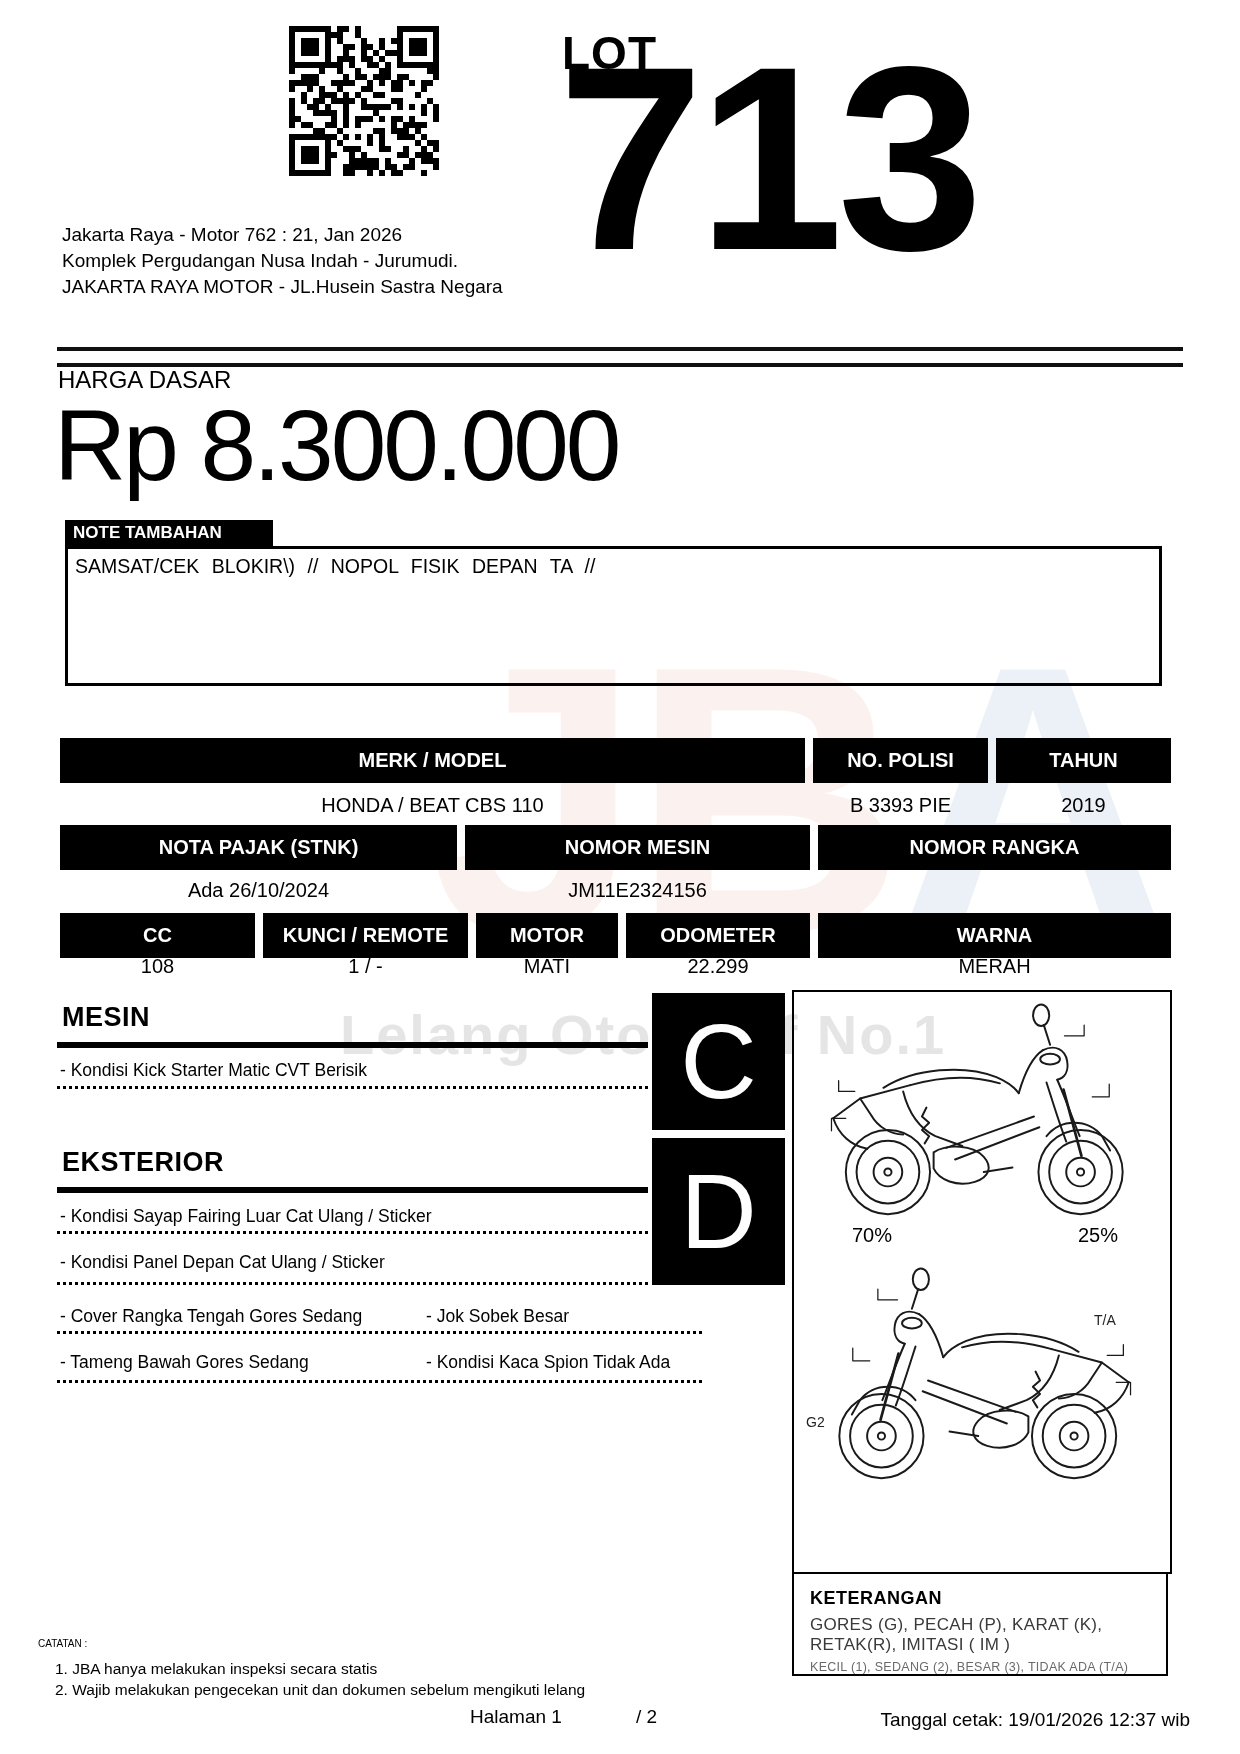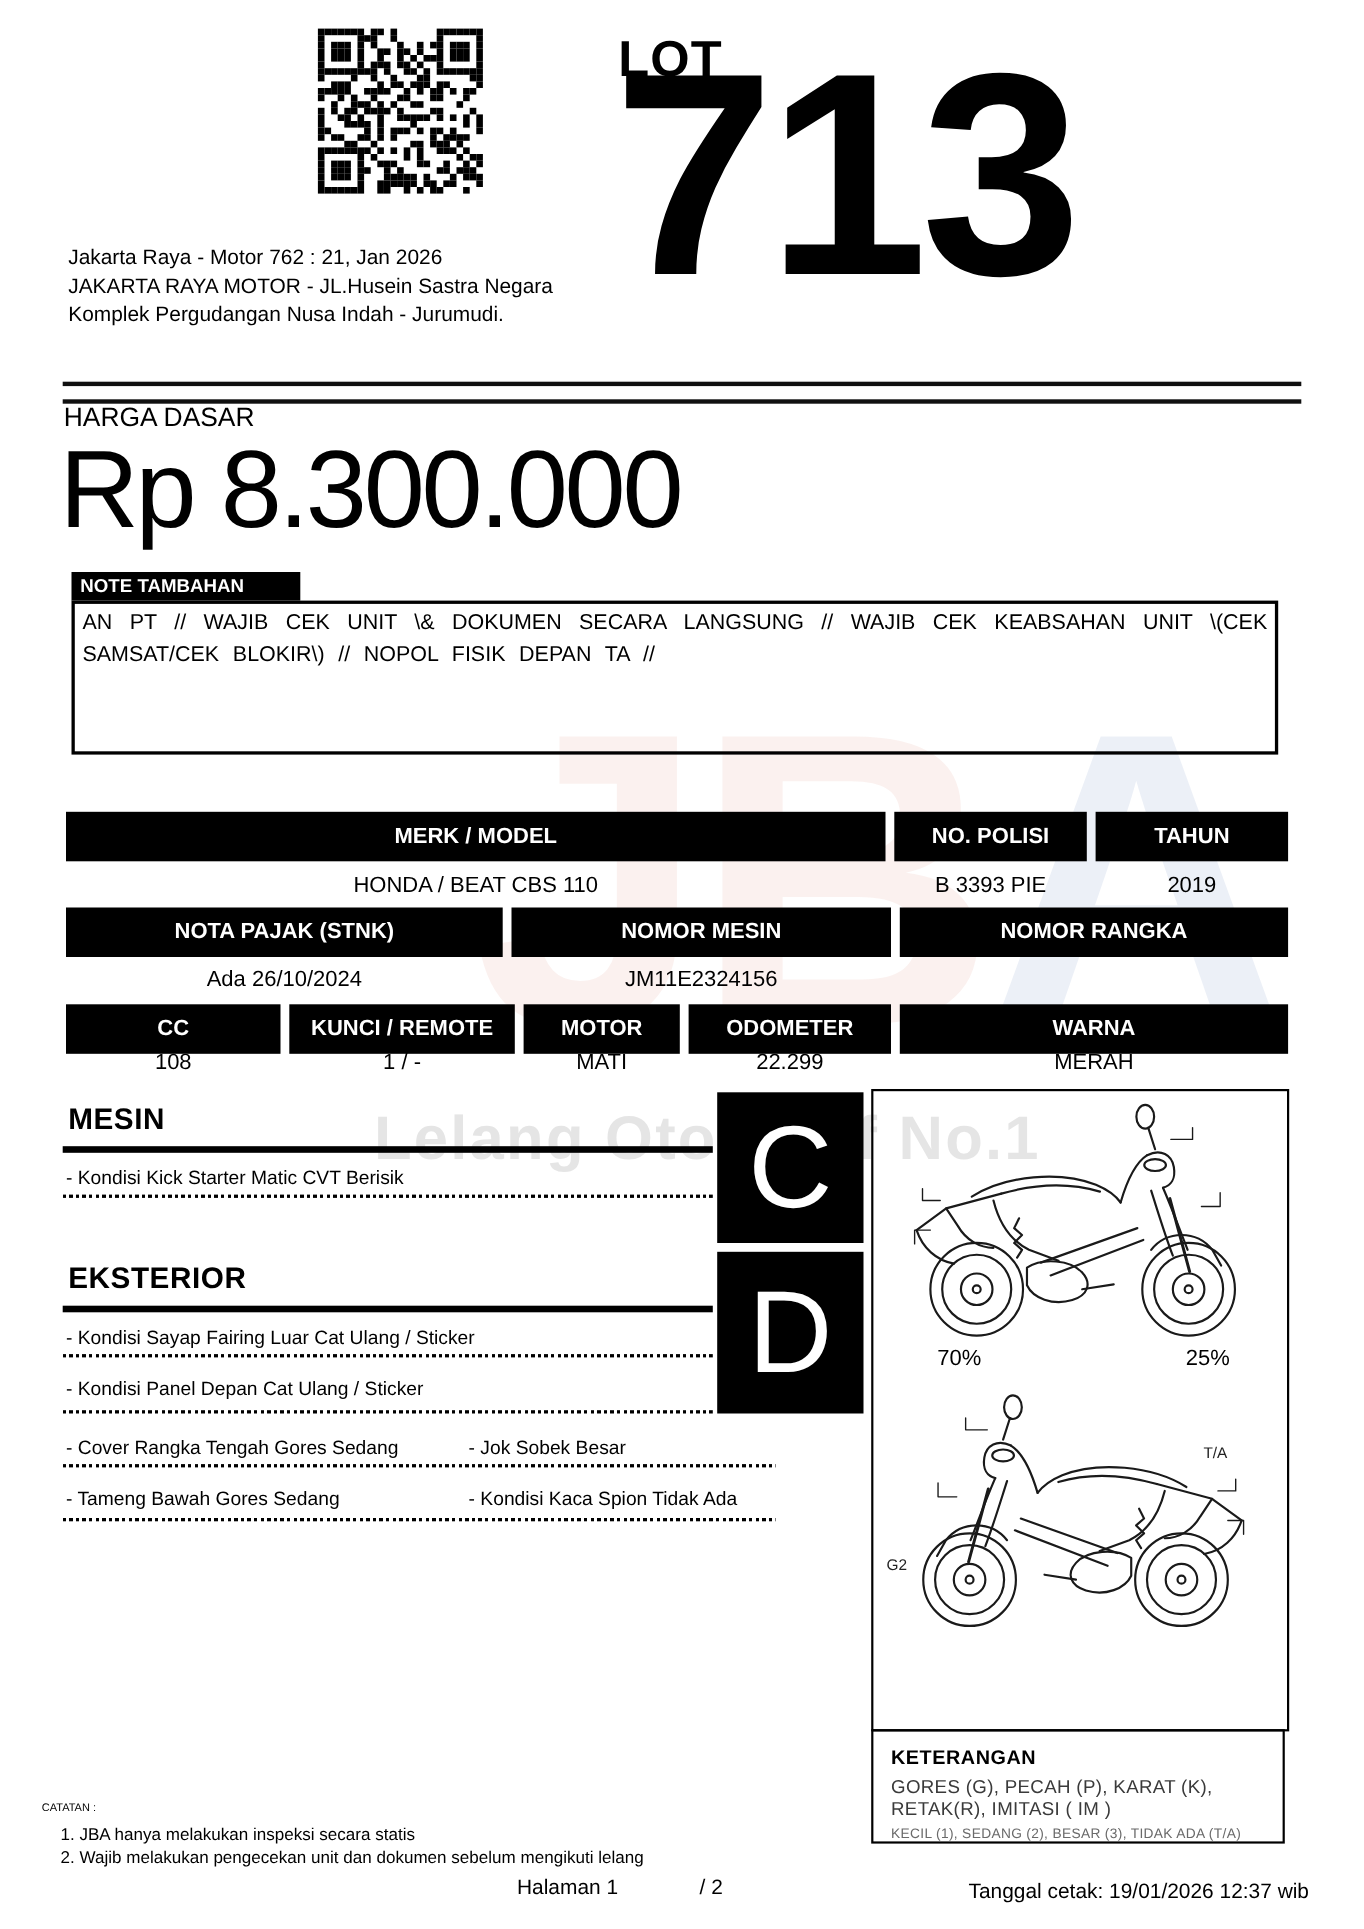"JAKARTA RAYA MOTOR - JL.Husein" div { order: before "Komplek Pergudangan Nusa Indah -" -> after "Komplek Pergudangan Nusa Indah -" }
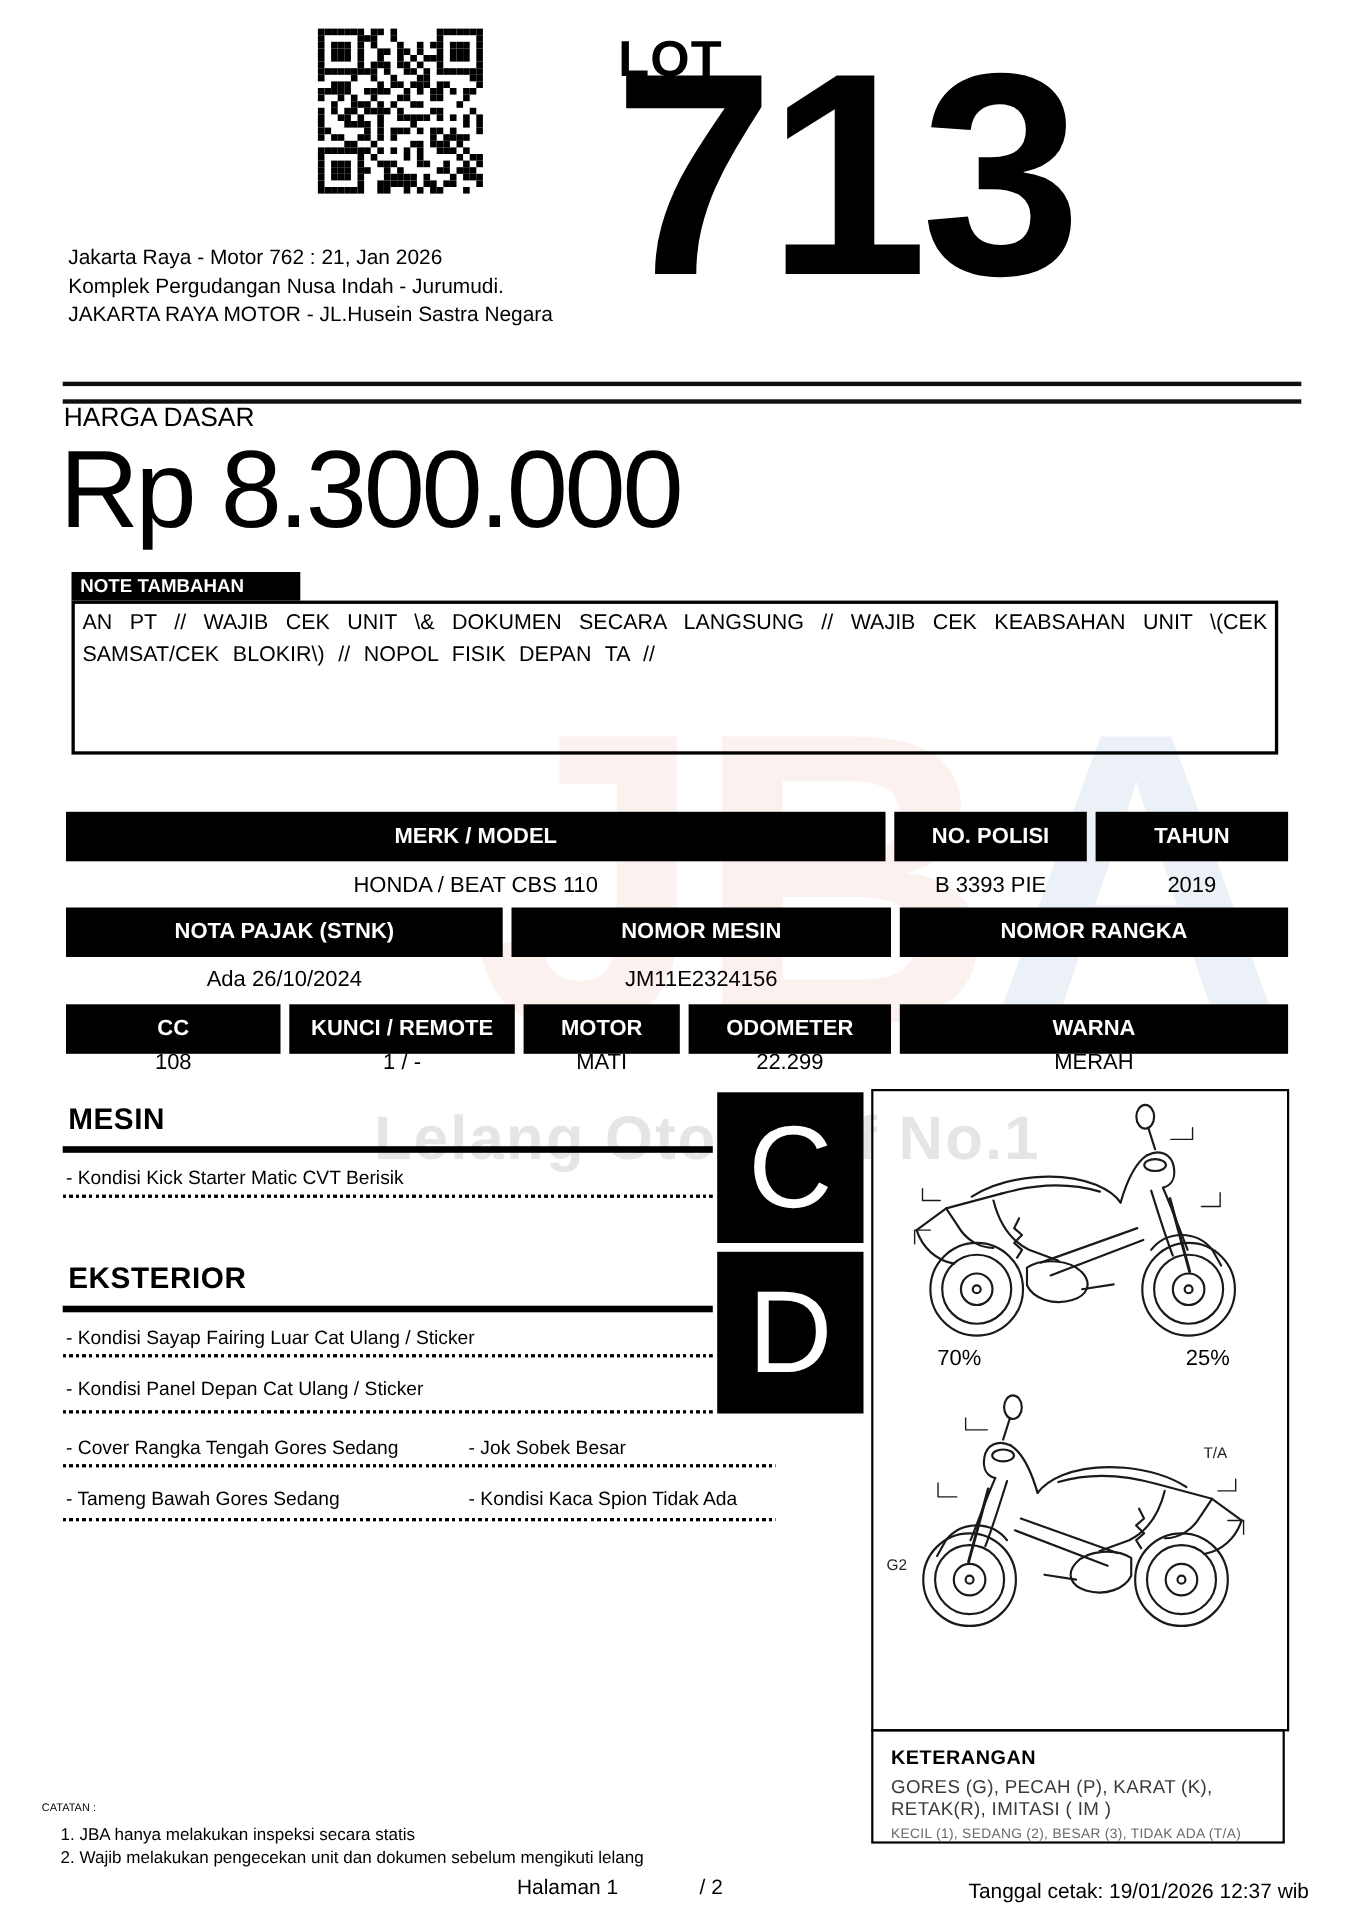"AN PT // WAJIB CEK" div.l1 { html: <div>AN PT // WAJIB CEK UNIT \&amp; DOKUMEN SECARA LANGSUNG // WAJIB CEK KEABSAHAN UNIT \(CEK</div> -> none }
